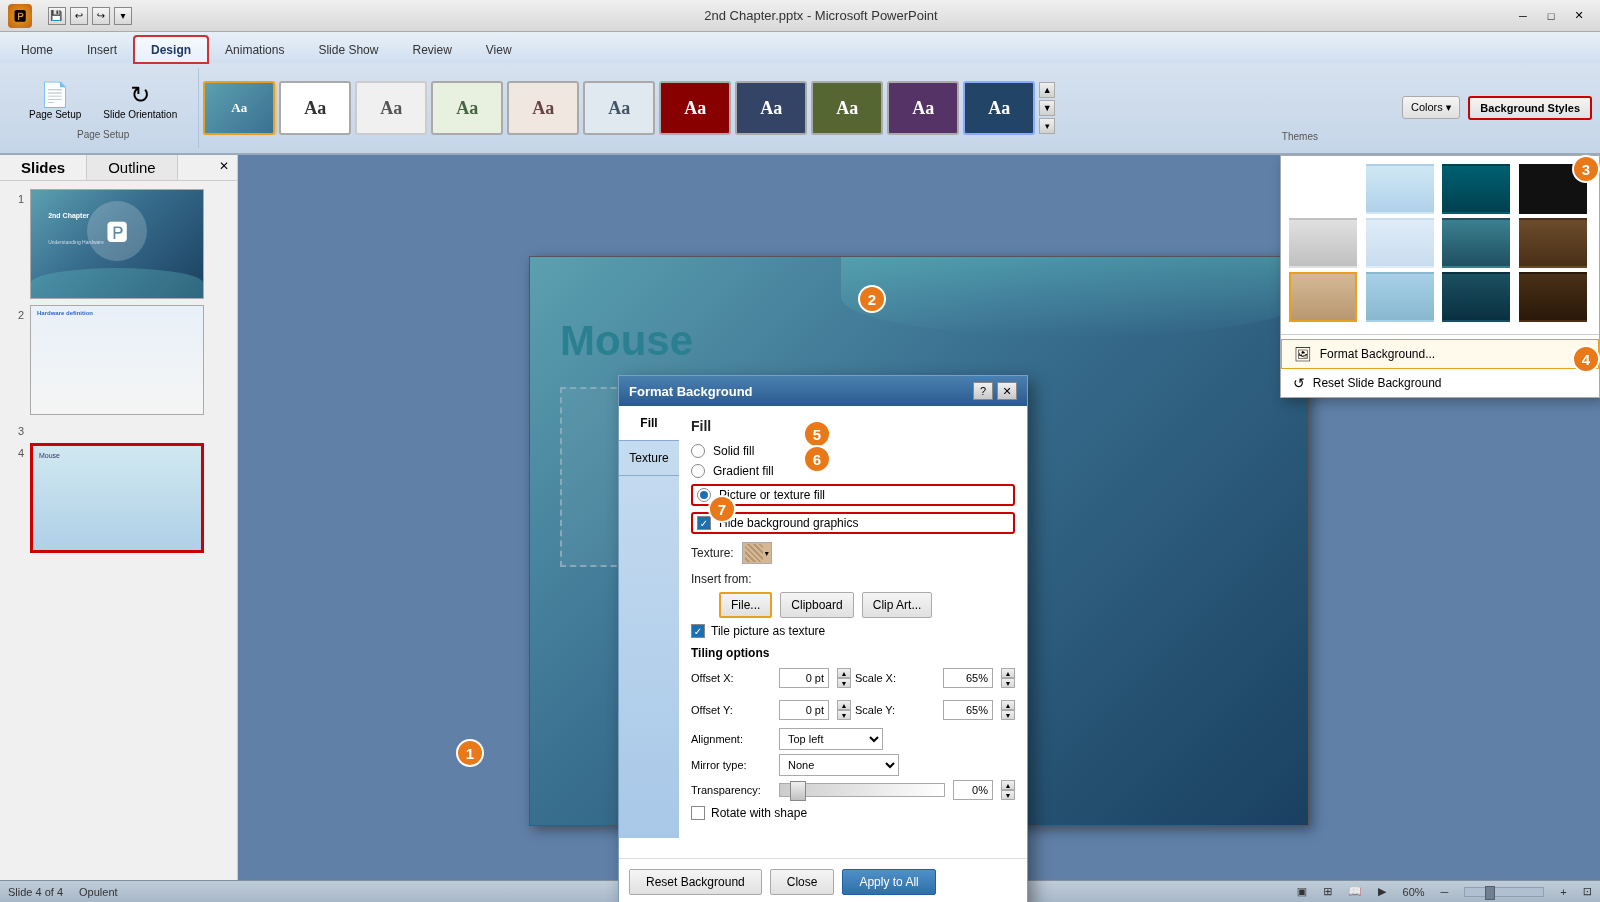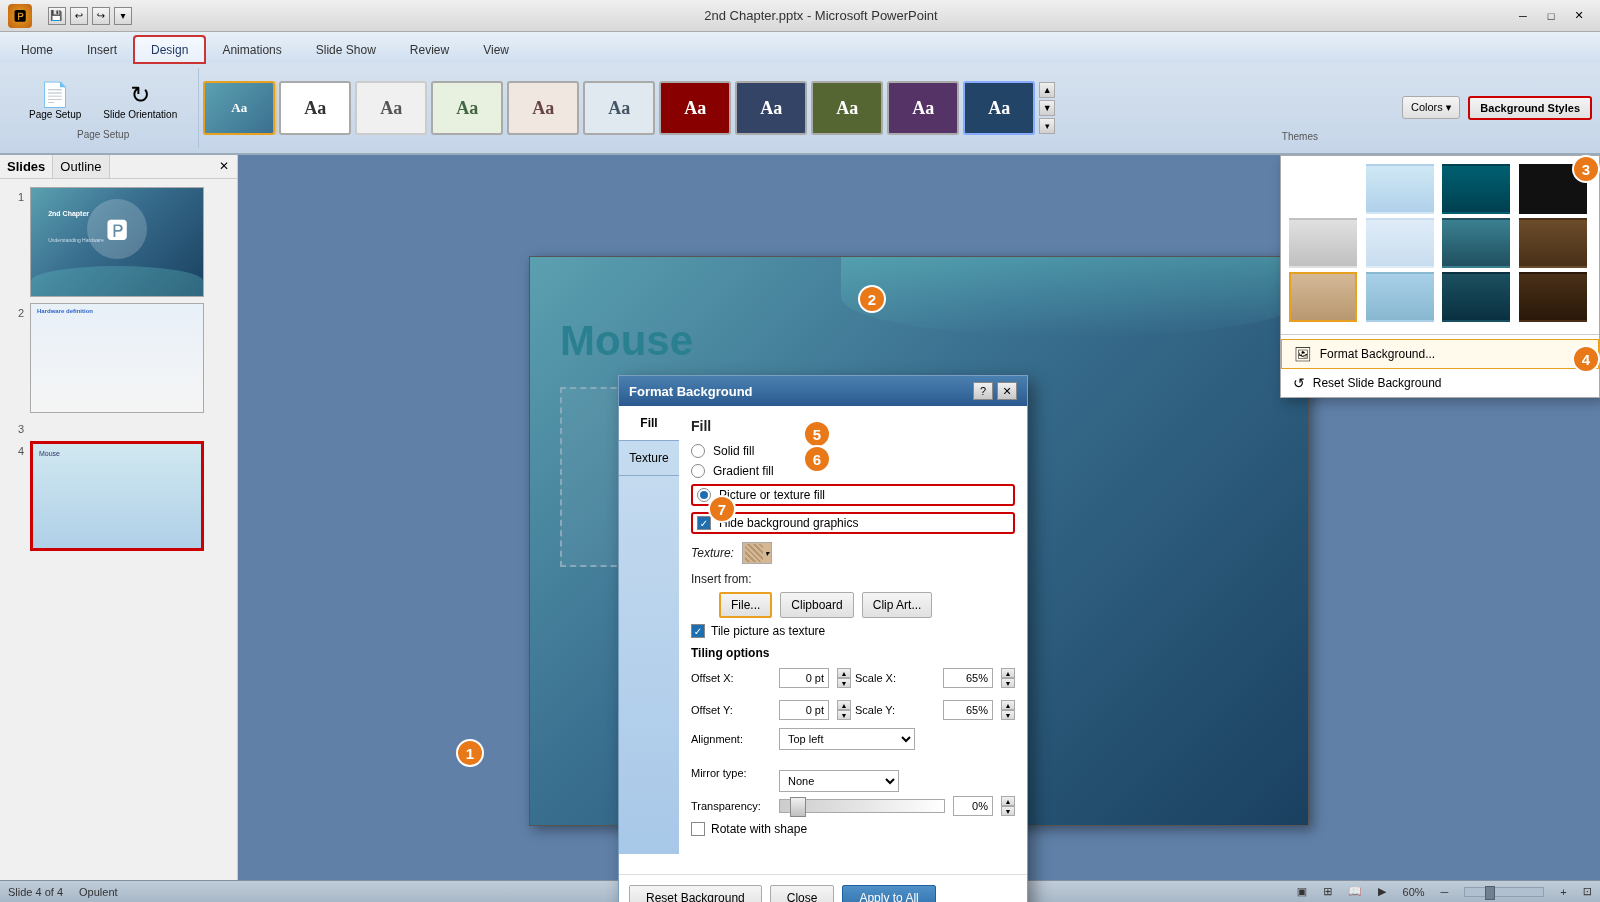"Design" .ribbon-tab.active { font-weight: normal -> bold }
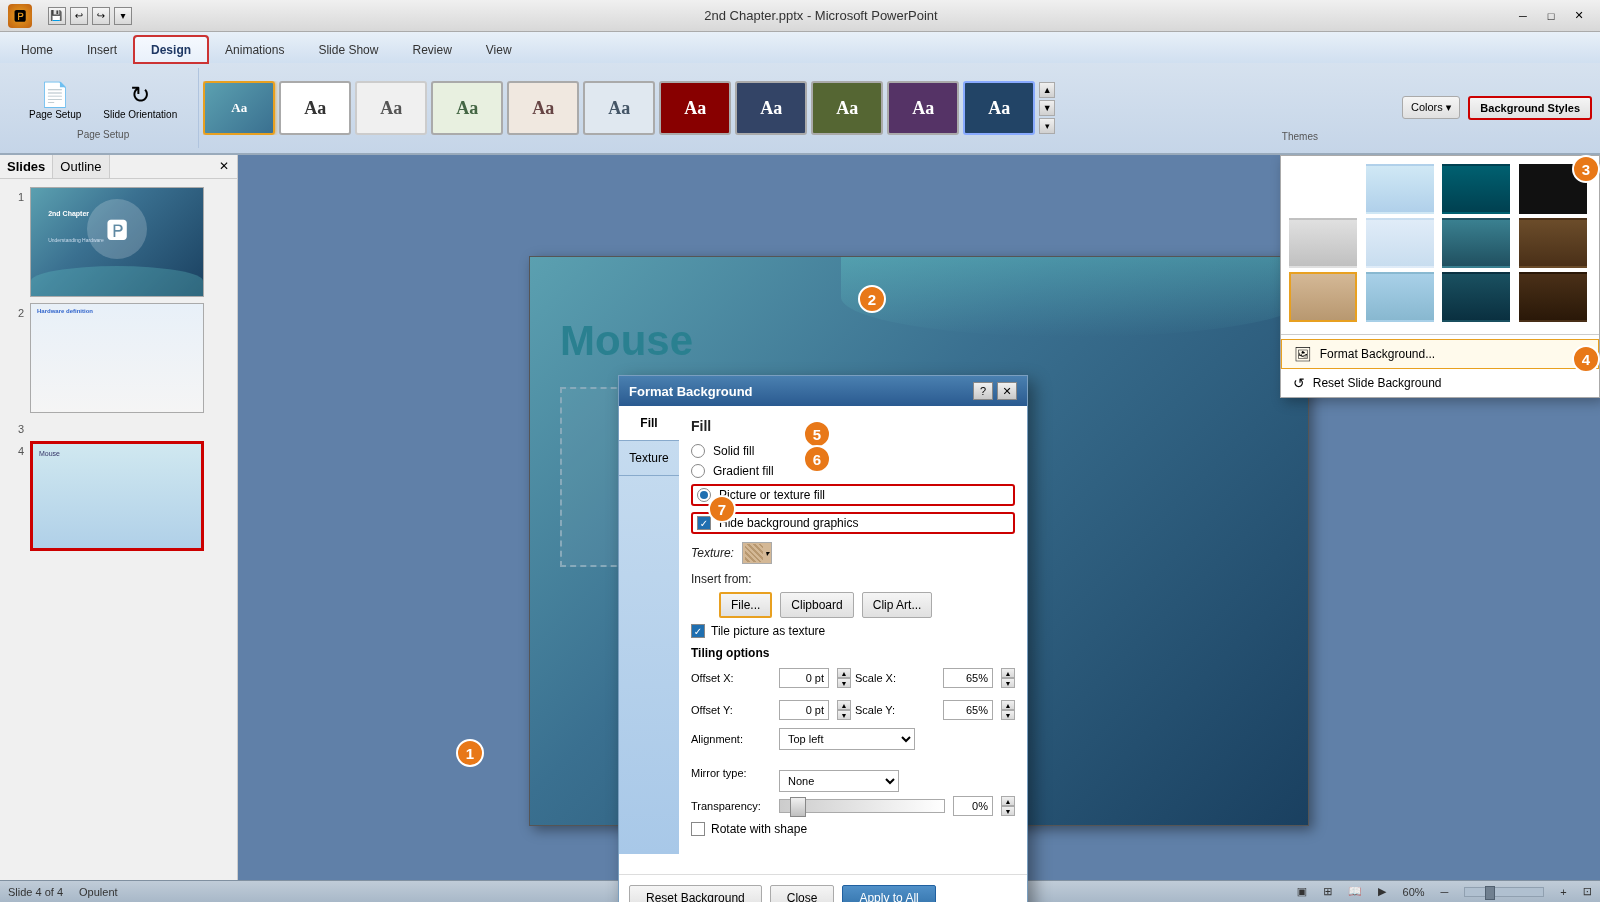"Slides" .panel-tab { font-size: 13px -> 15px; padding: 4px 7px -> 4px 21px }
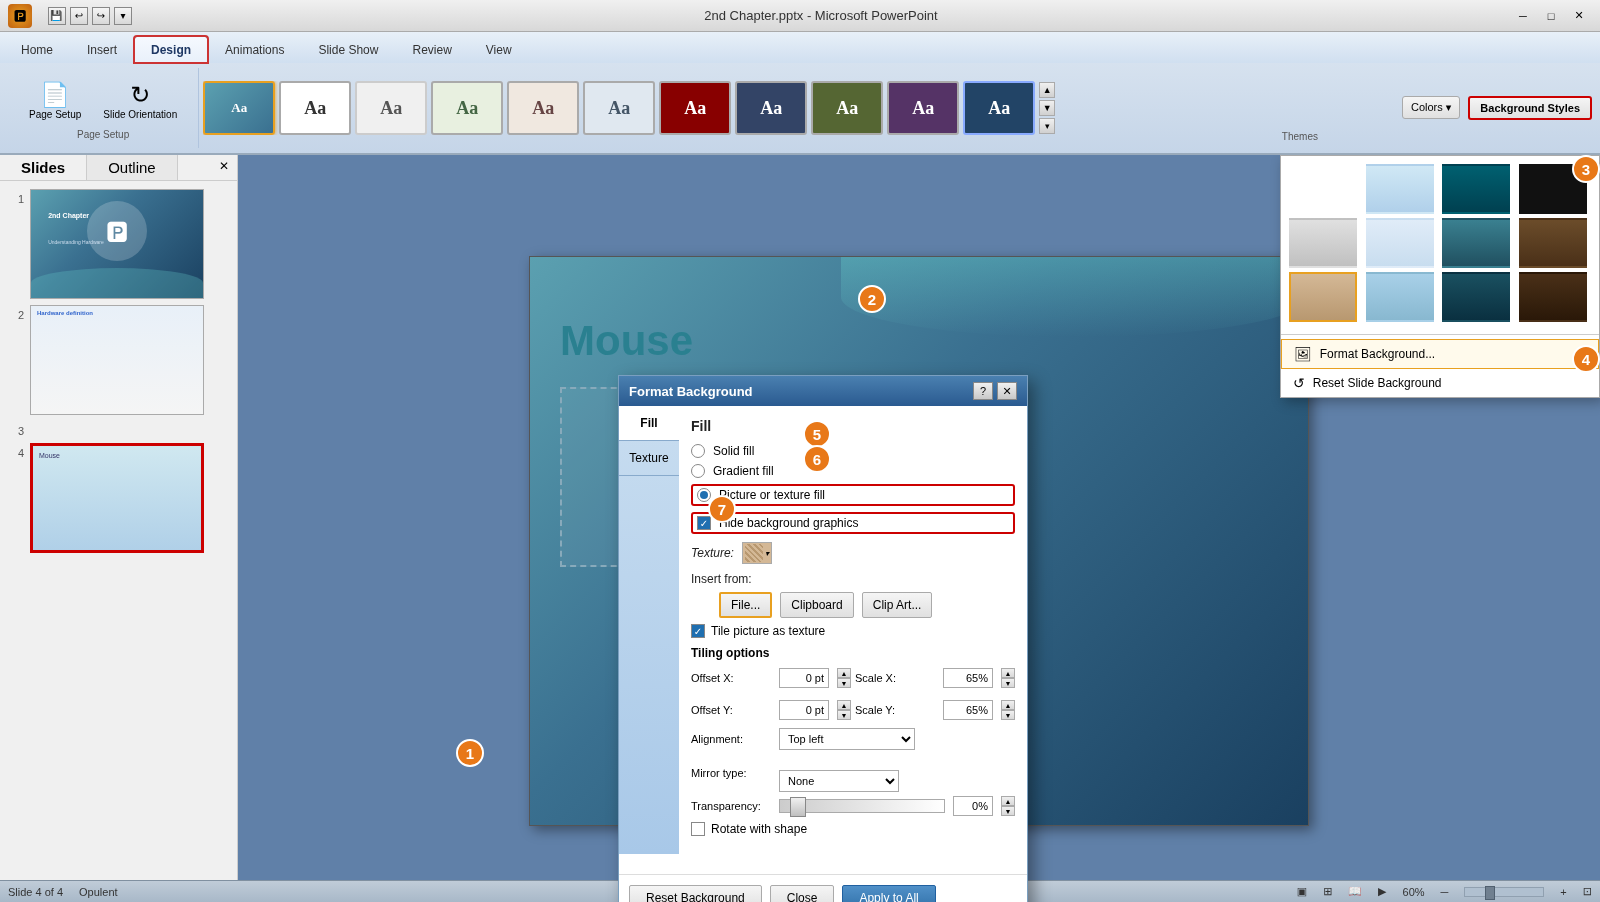"Texture:" .texture-row { font-style: italic -> none }
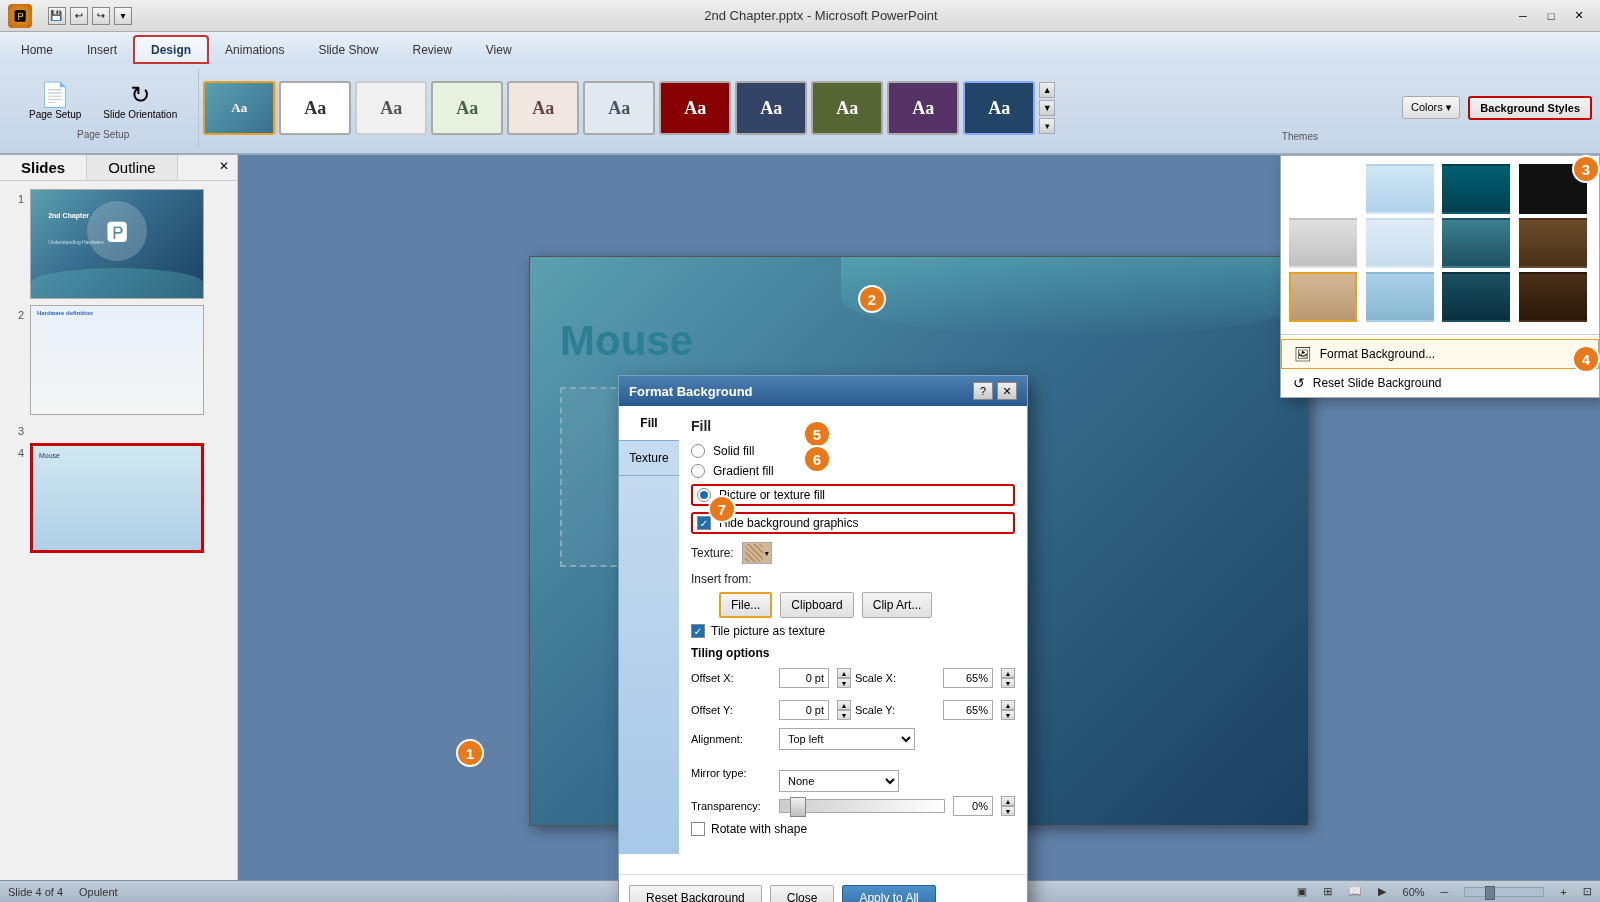"Top left" select.field-select { width: 136px -> 104px }
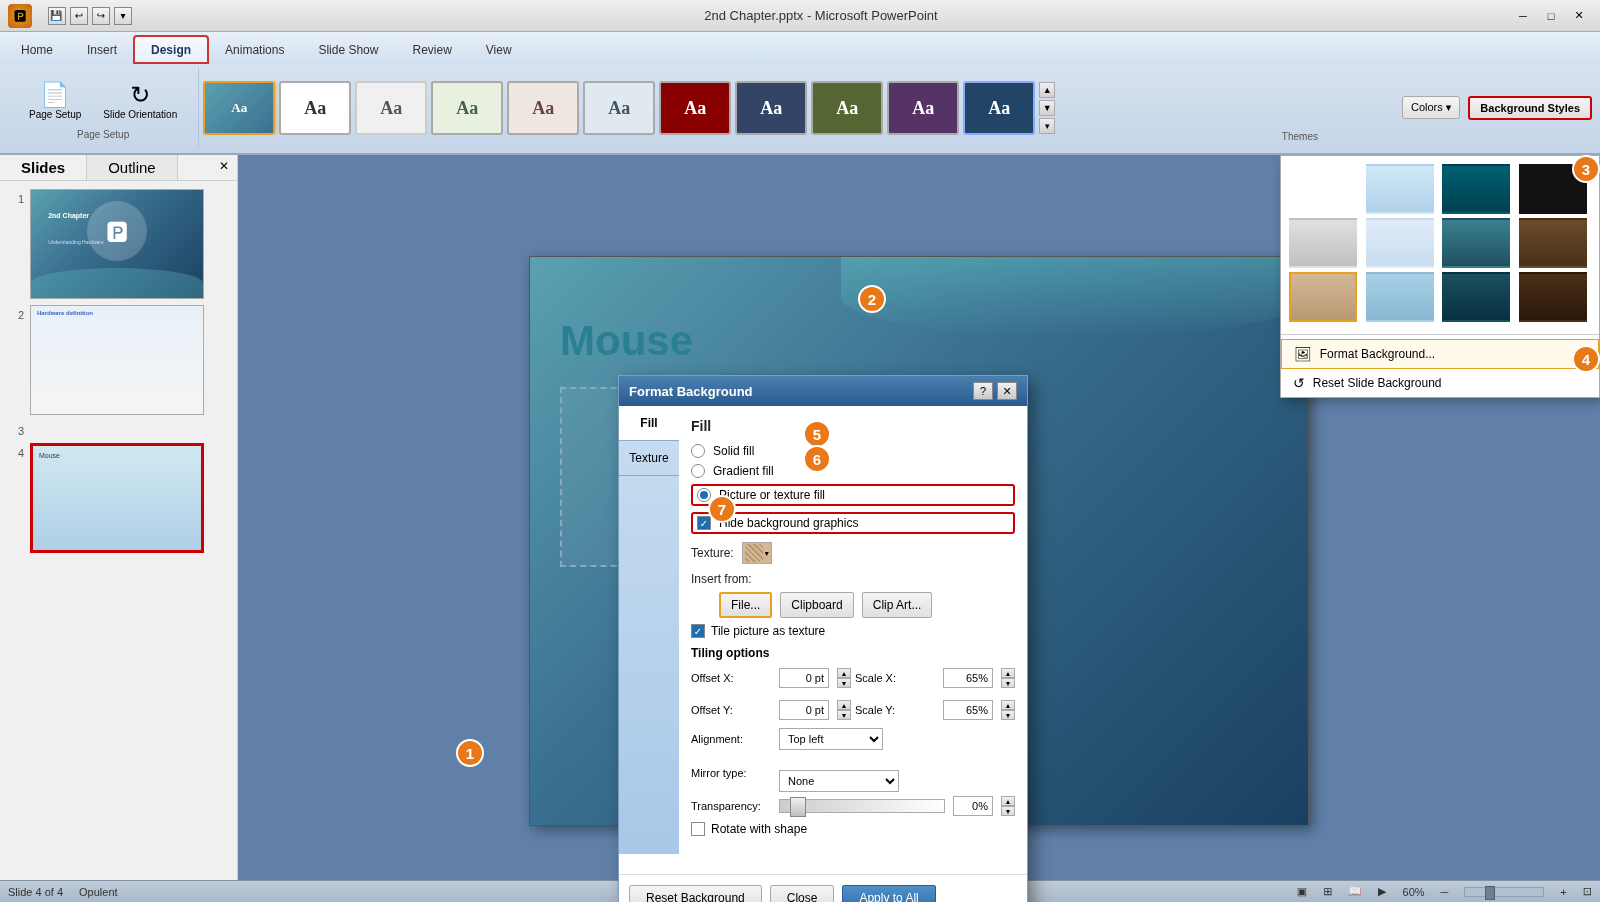"None" select.field-select { margin-top: 16px -> none }
